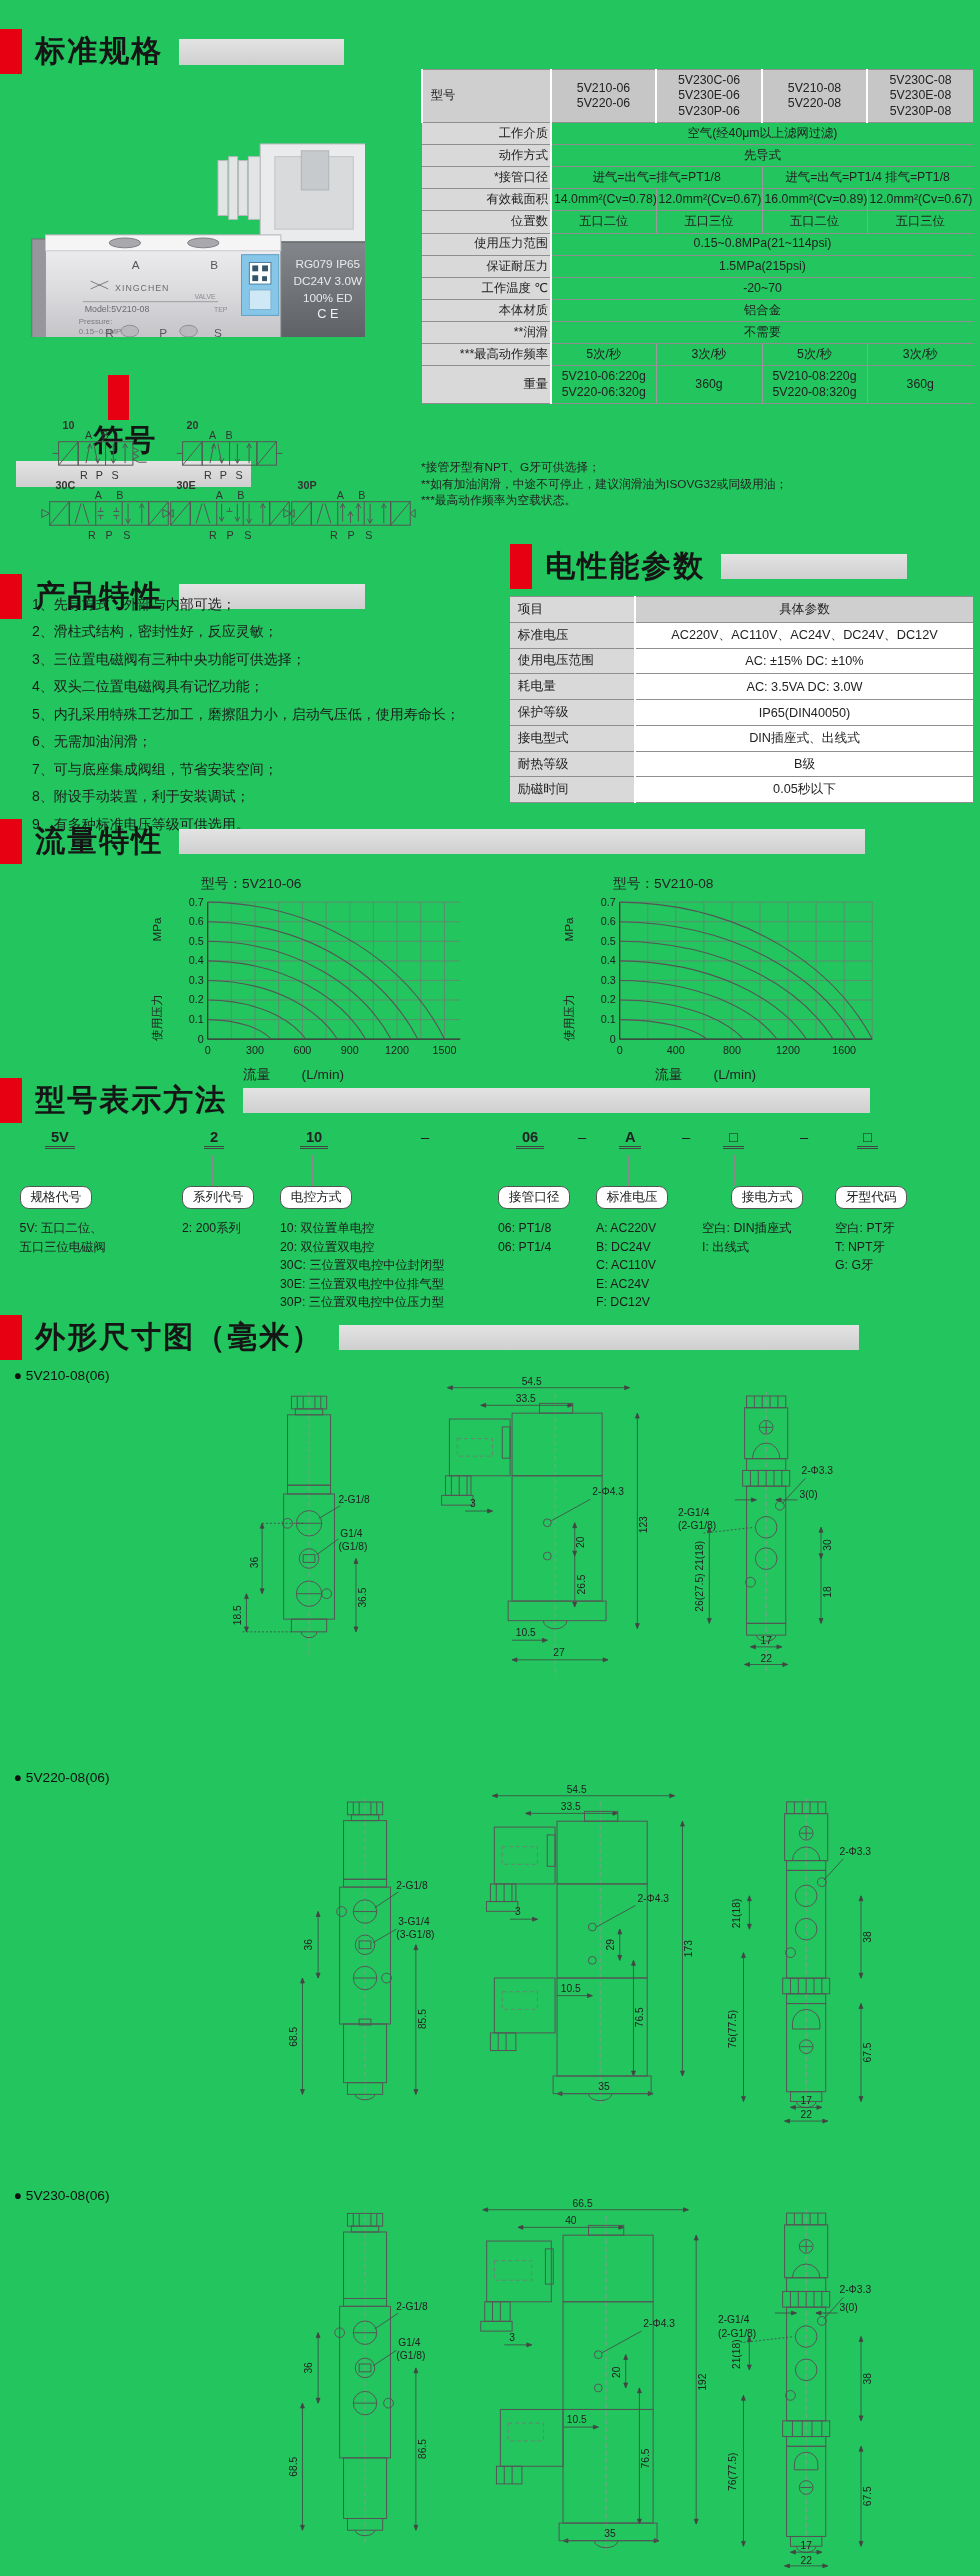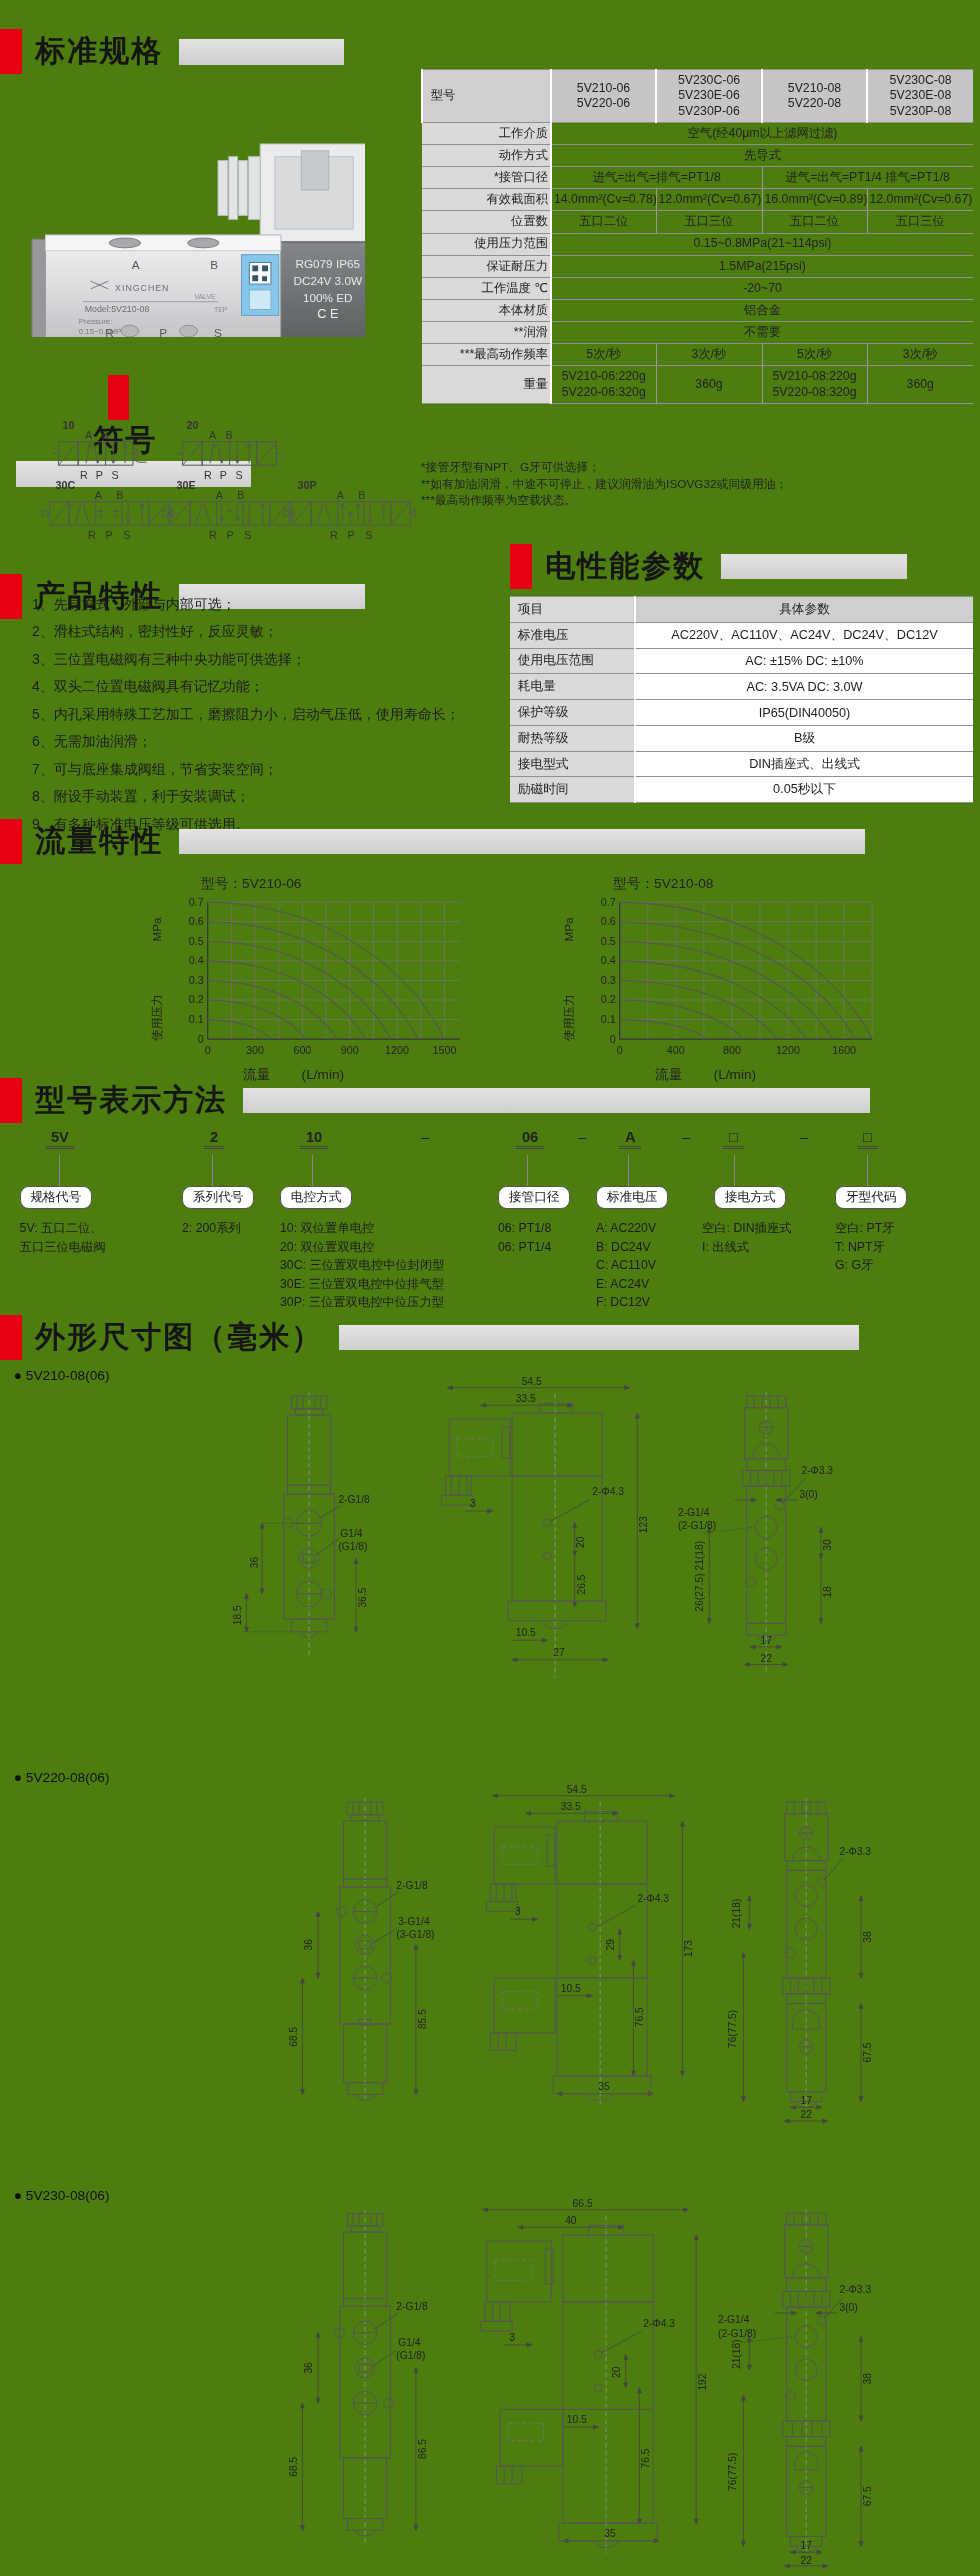"标准规格" .page { background: #4d7c0f -> #22c55e }
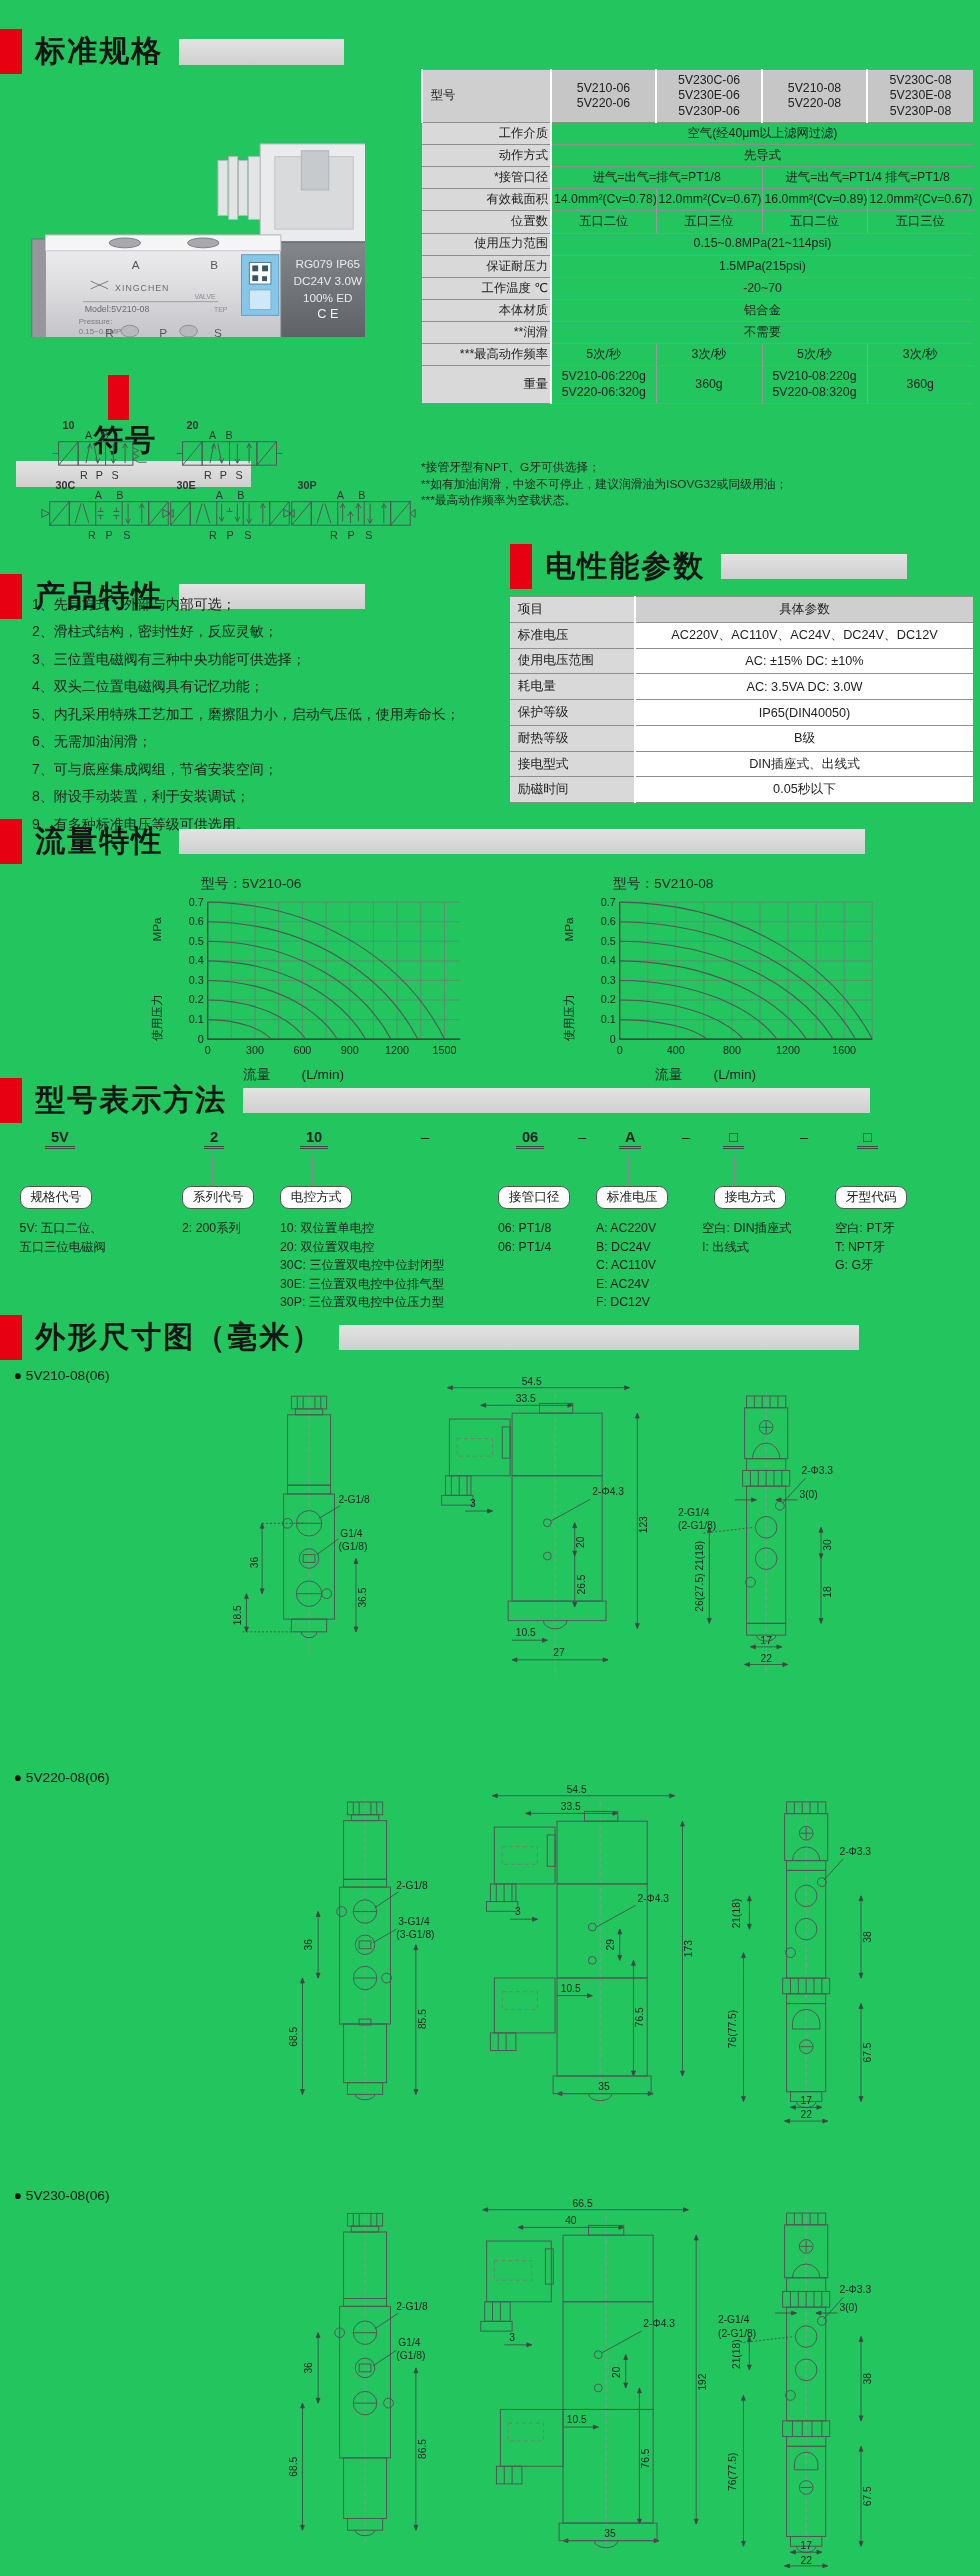"耐热等级" tr { order: before "接电型式" -> after "接电型式" }
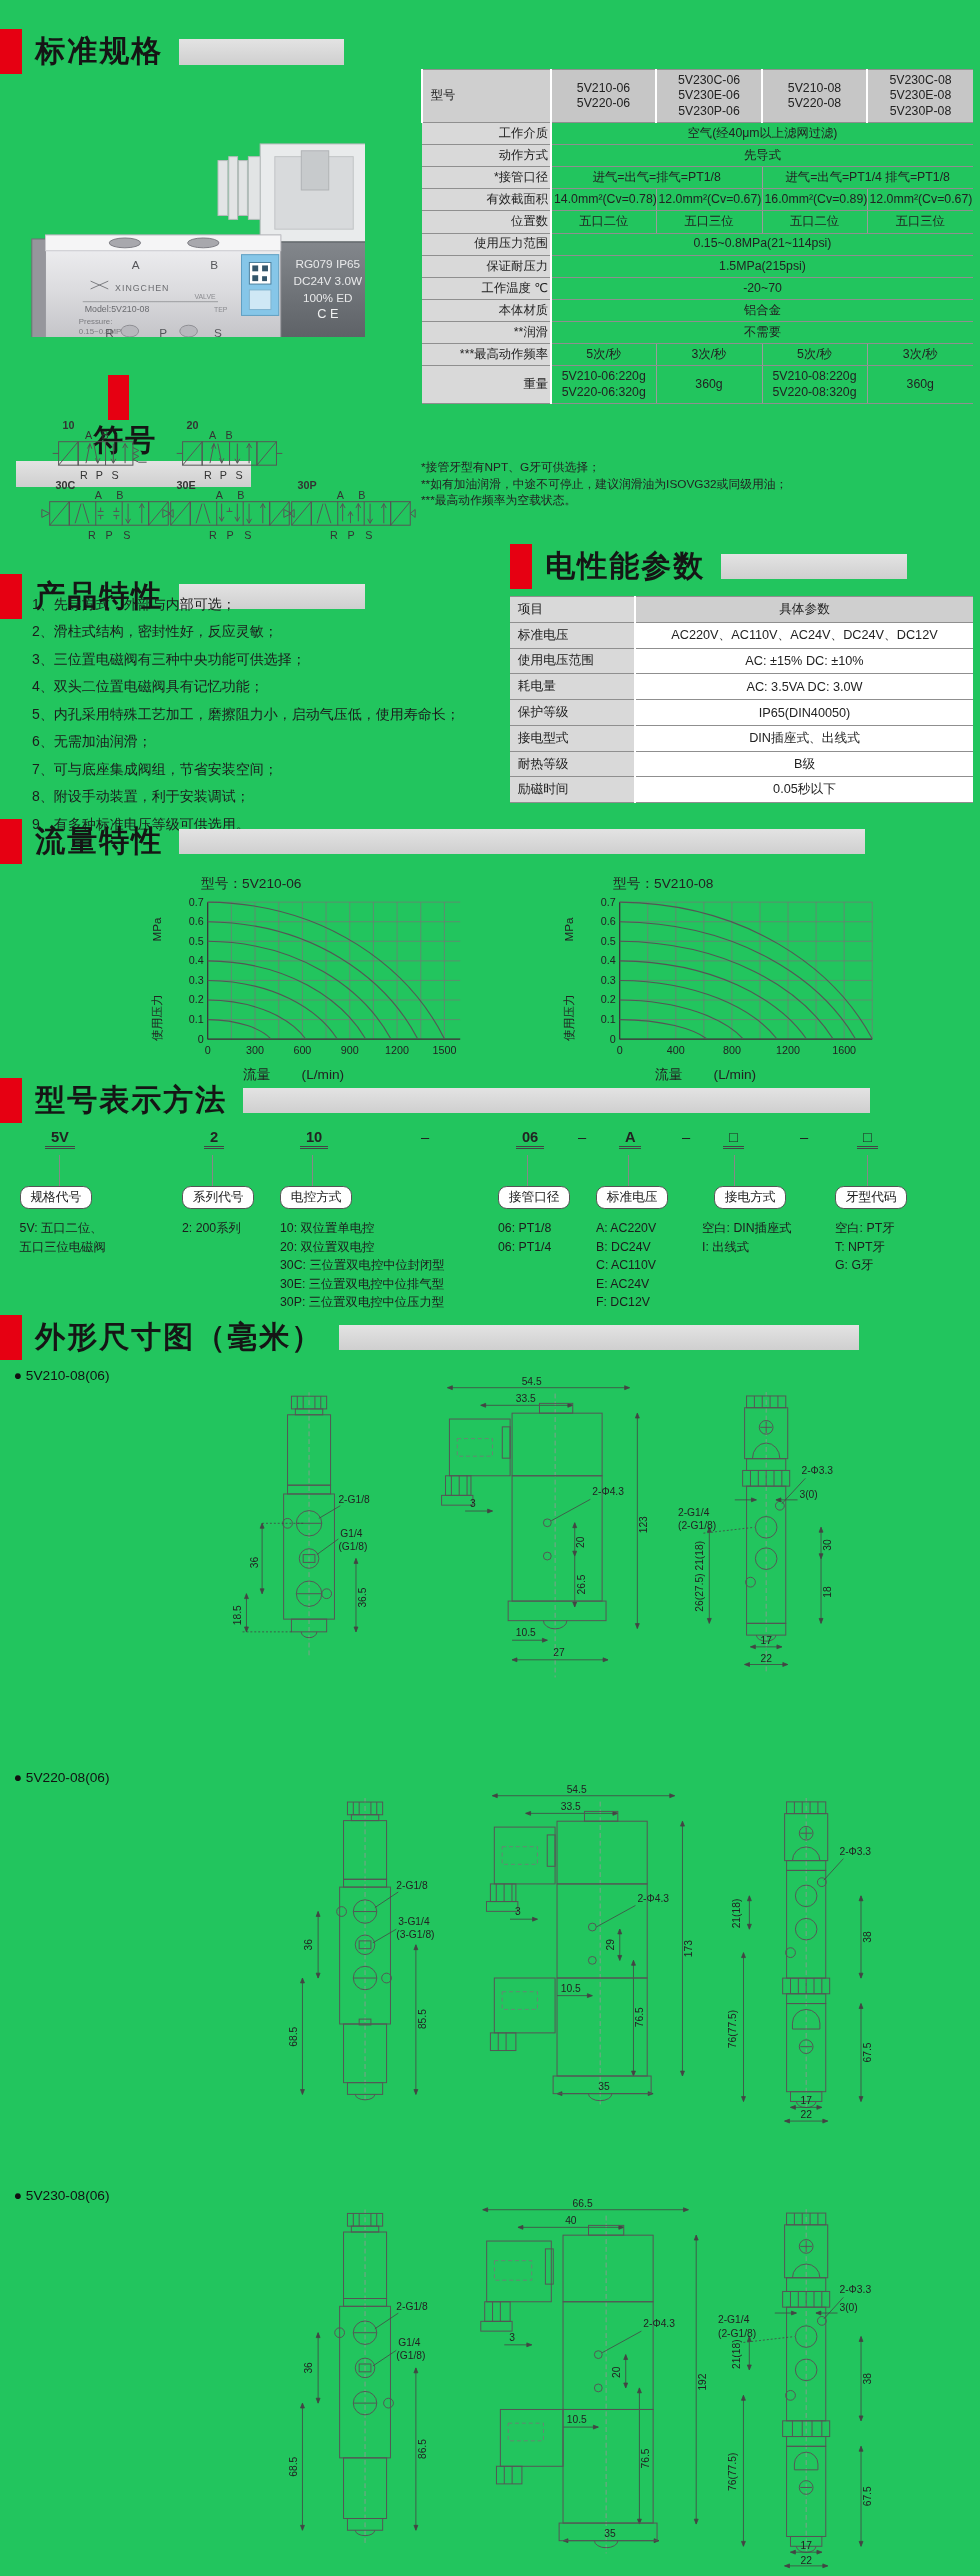"接电方式" div.mc-box { left: 714px -> 731px }
